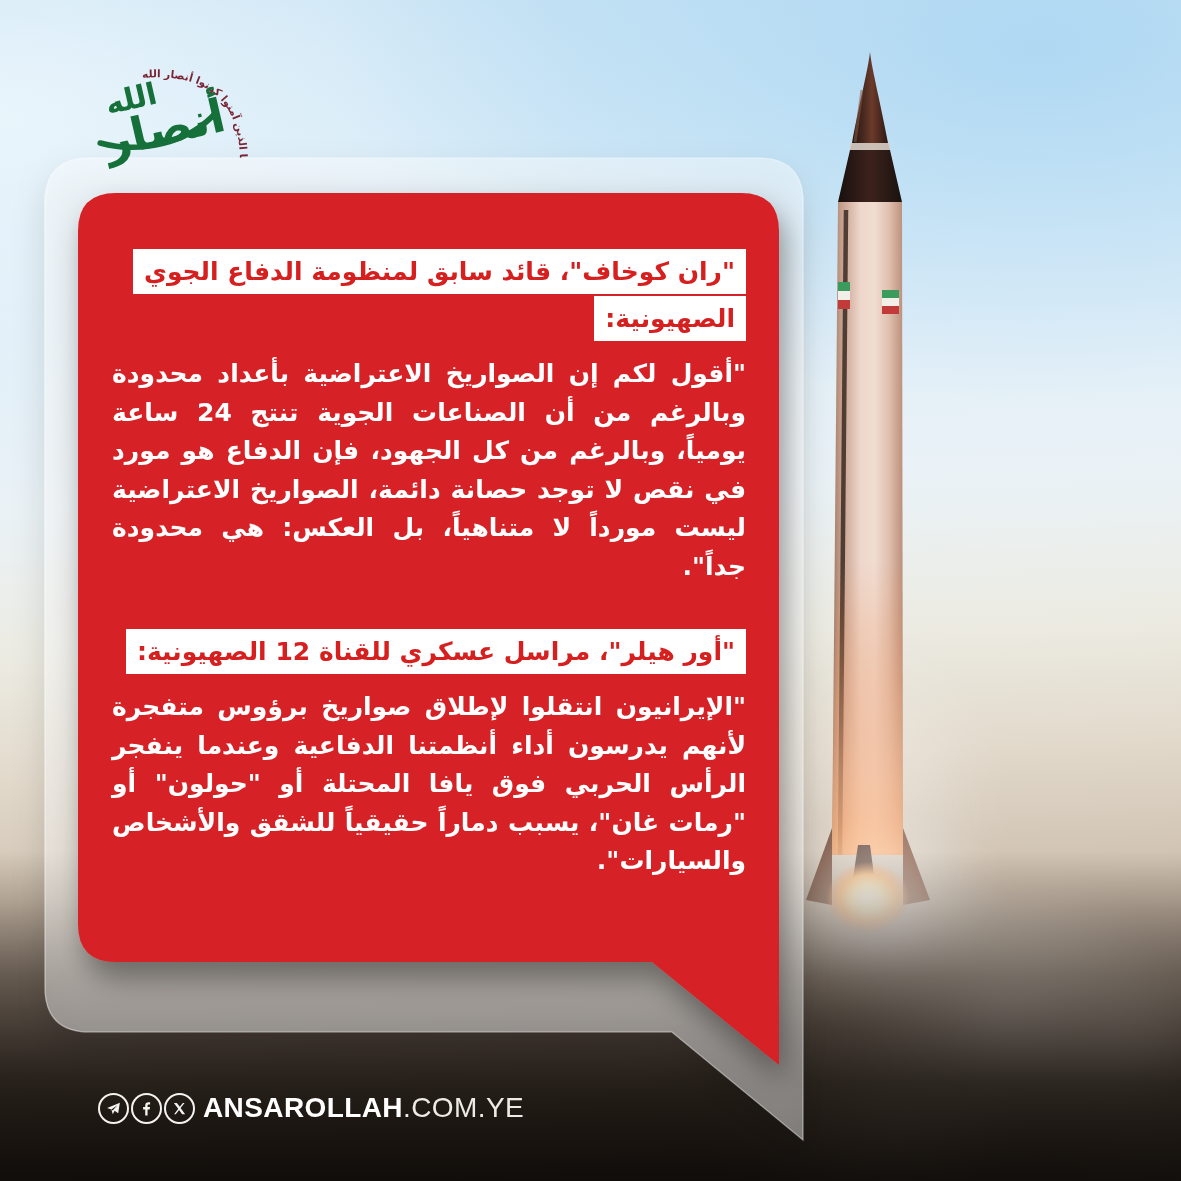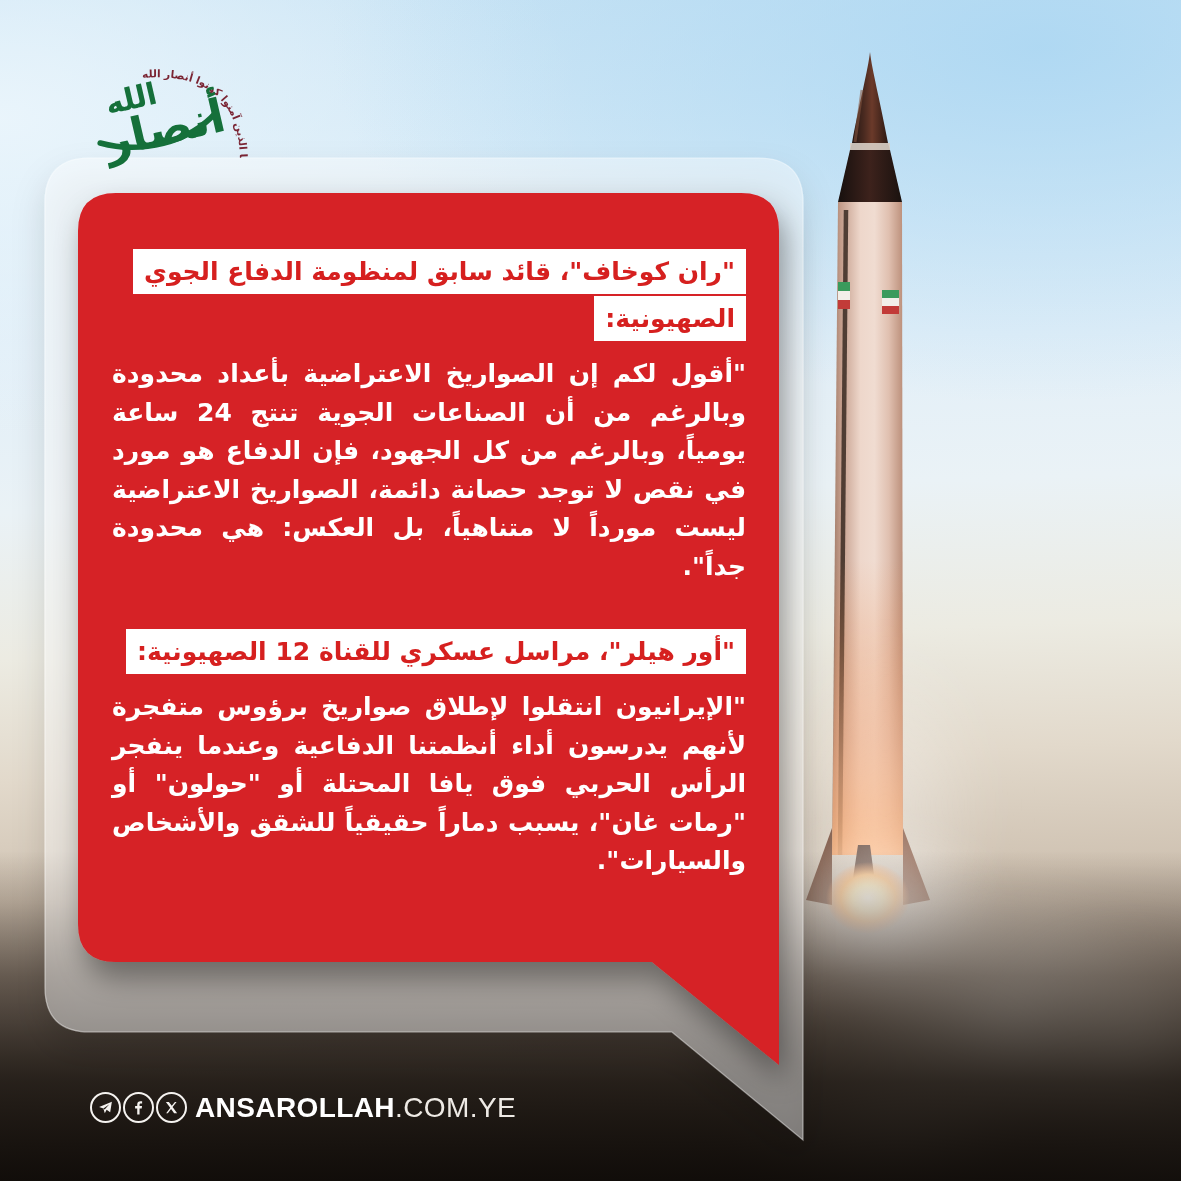"ANSAROLLAH.COM.YE" .footer-bar { align-items: flex-start -> flex-end; left: 90px -> 98px }
